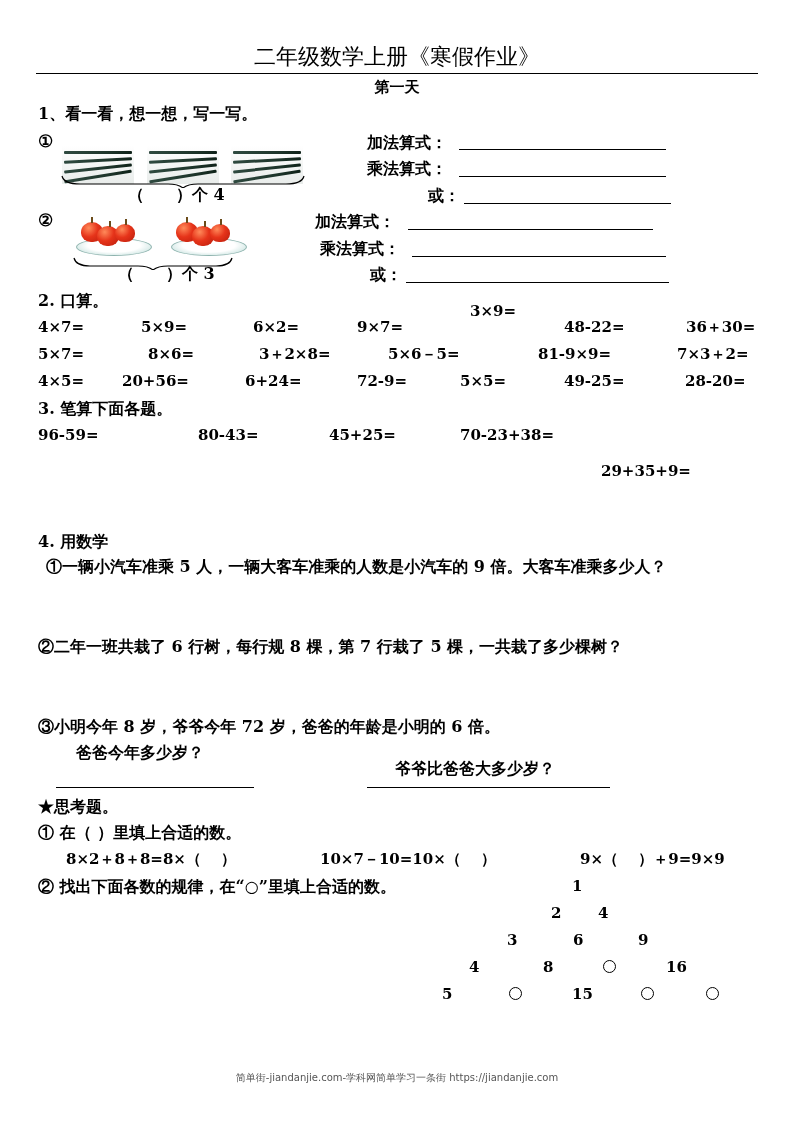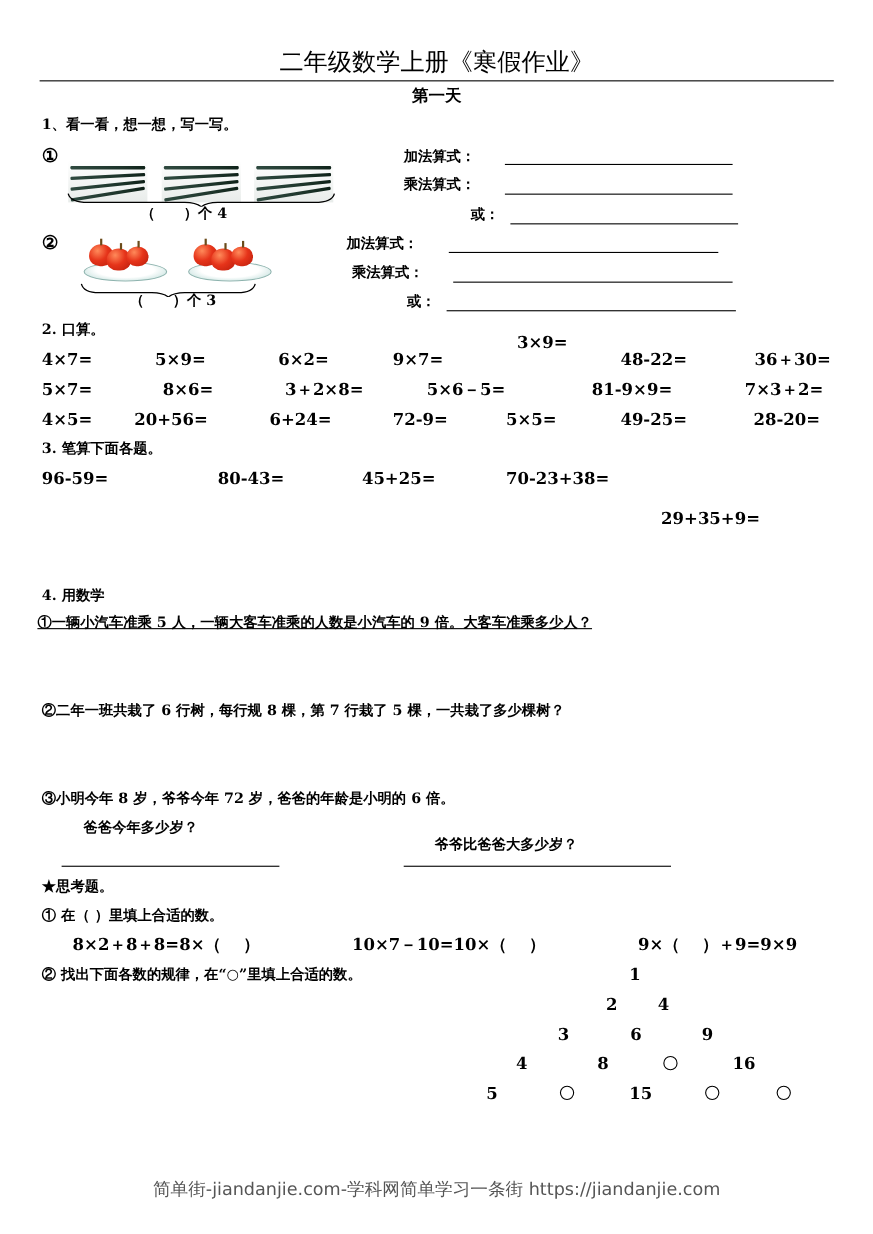"1、看一看，想一想，写一写。" .txt { font-size: 13px -> 16px }
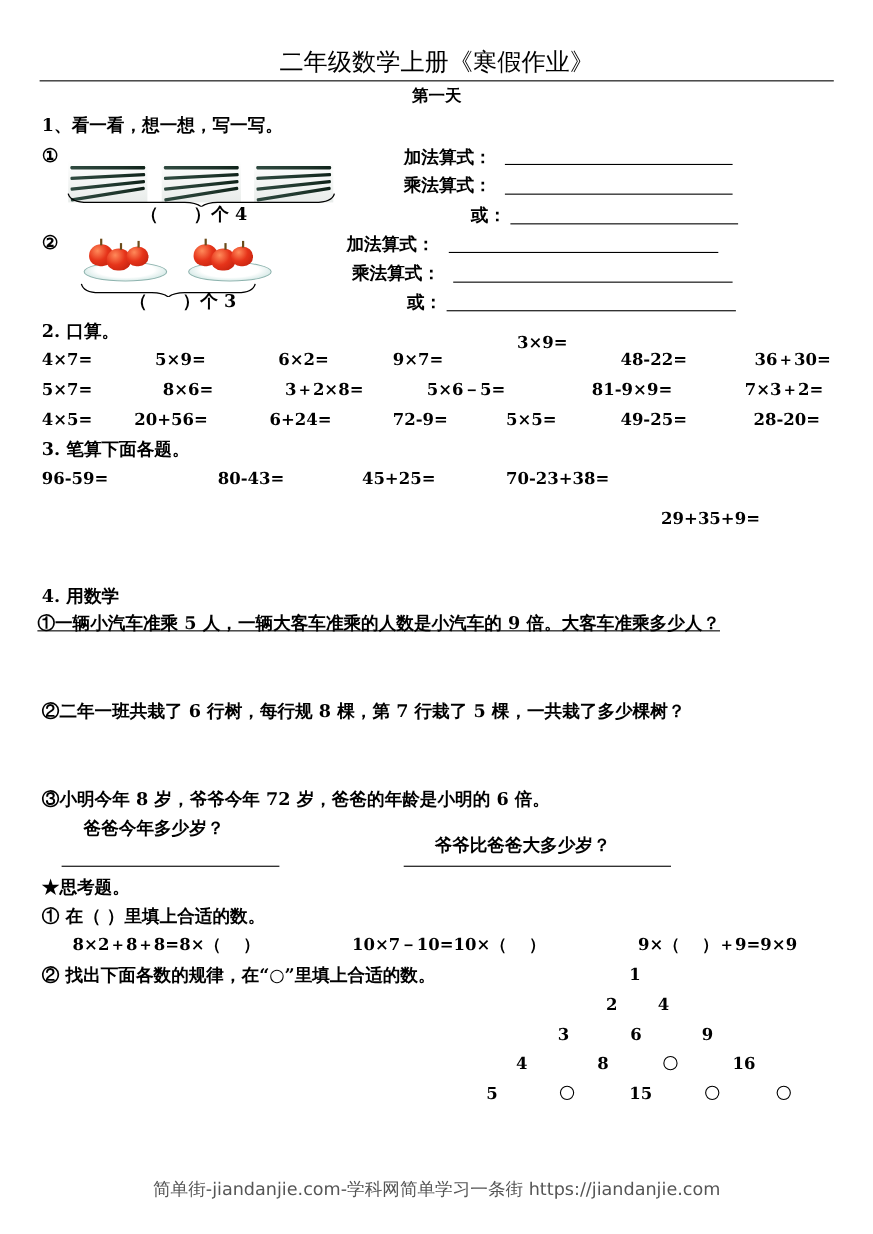"①一辆小汽车准乘 5 人，一辆大客车准乘的人数是小汽车的 9" div.abs { left: 34px -> 46px; text-decoration: underline -> none }
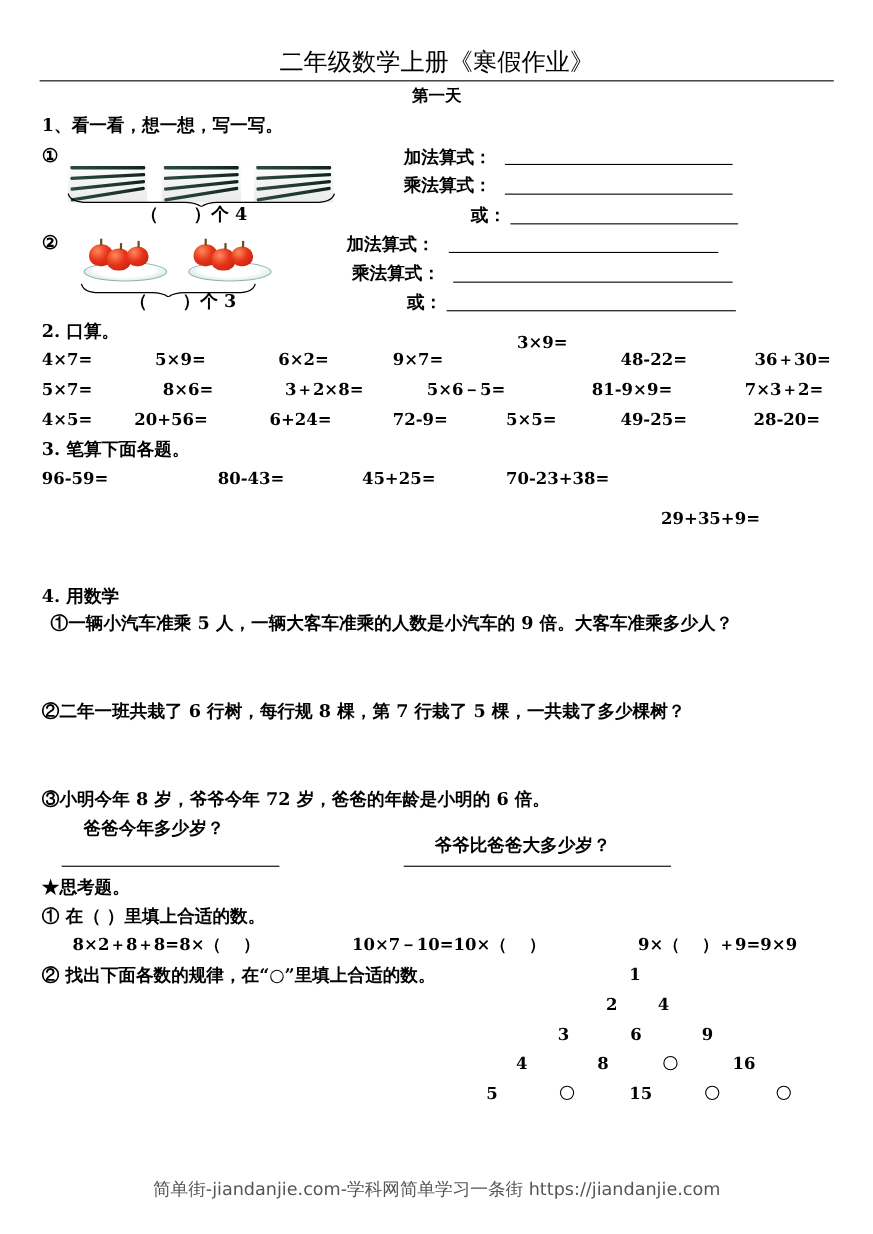"简单街-jiandanjie.com-学科网简单学习一条街" .footer { font-size: 16px -> 10px }
